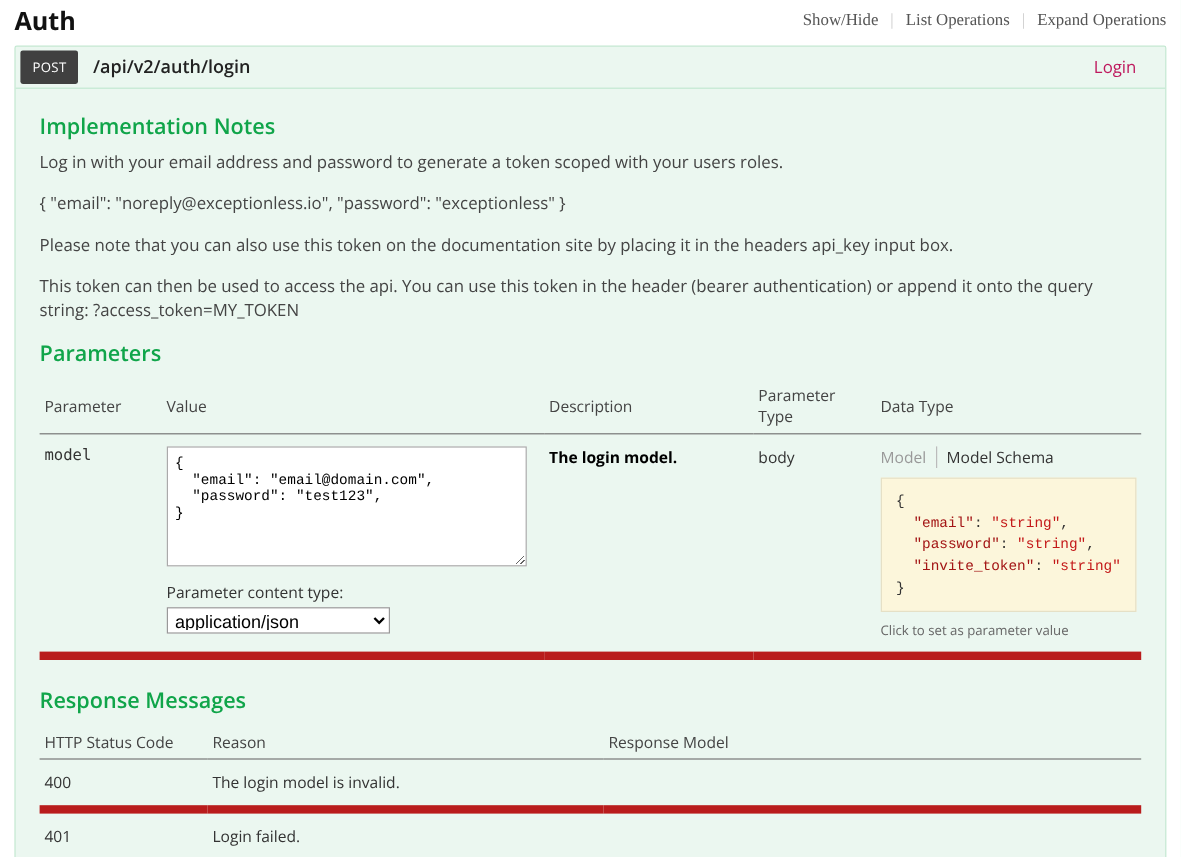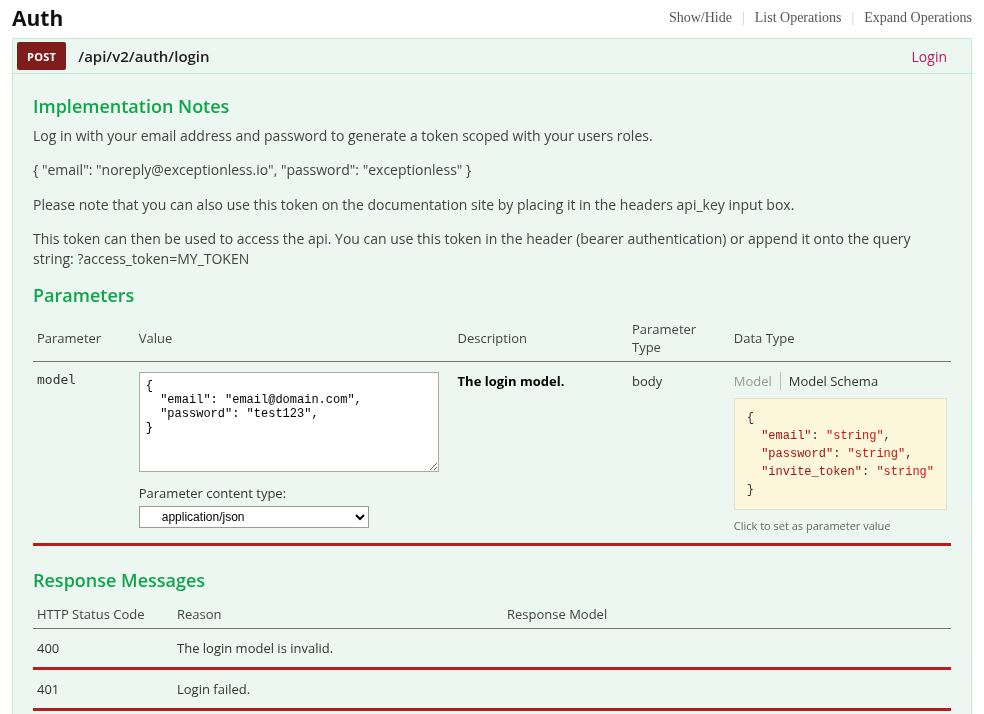"POST" .method-badge { background: #7f1d1d -> #404040; font-weight: 700 -> 400 }
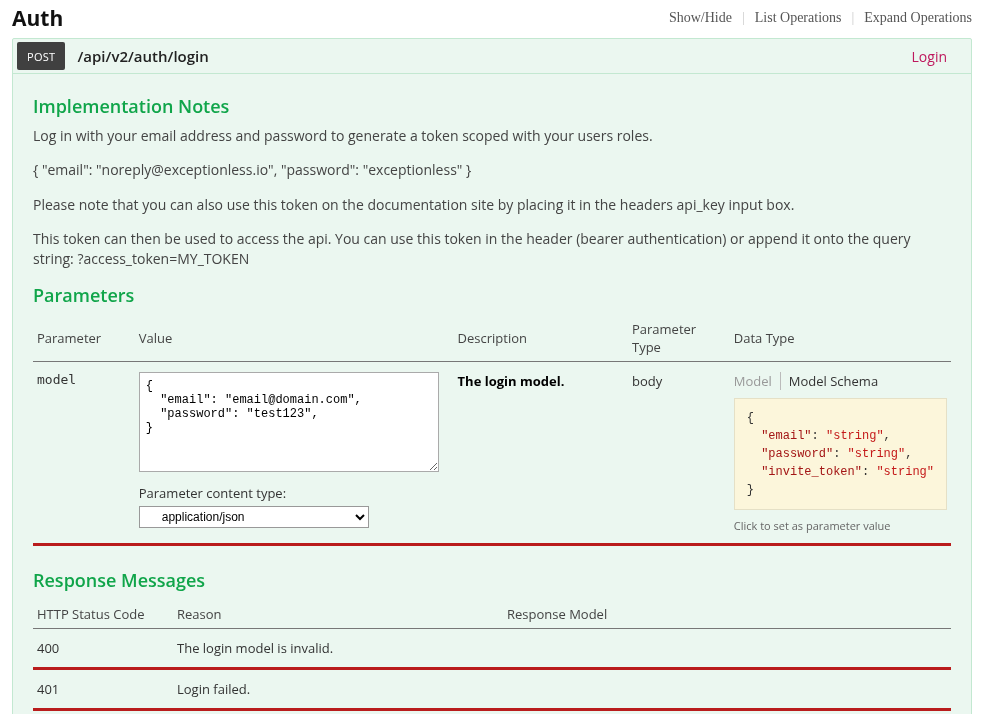"model" table.param-table tbody td, table.resp-table tbody td { border-bottom: 3px solid #b91c1c -> 7px solid #b91c1c }
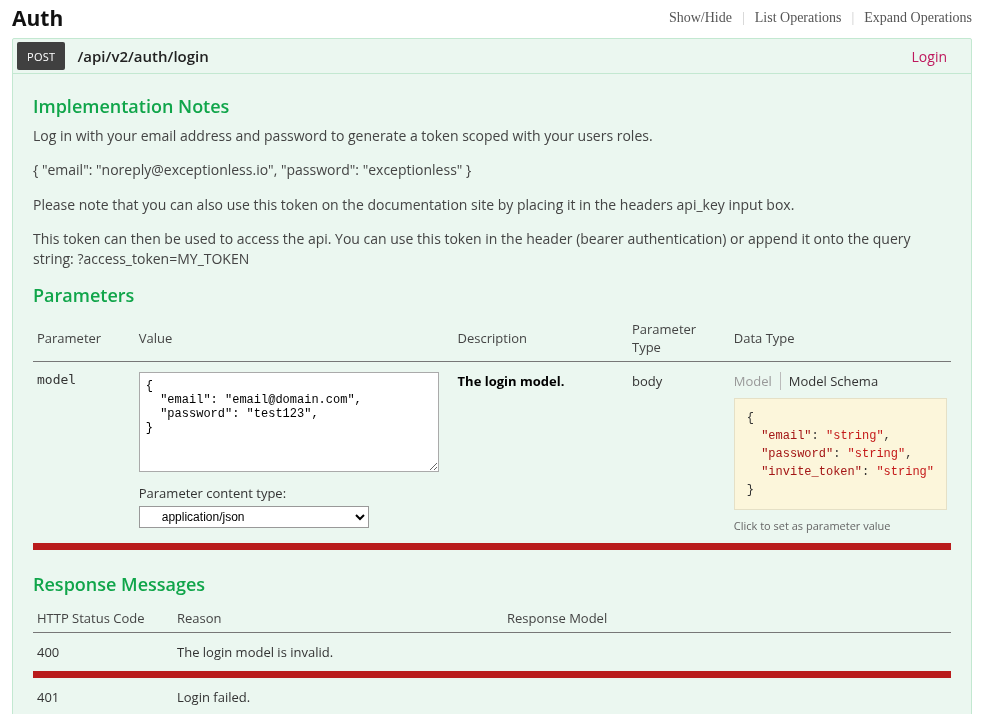"application/json" select.content-type { font-size: 12px -> 15px; padding: 2px 18px -> 2px 2px; width: 230px -> 186px }
